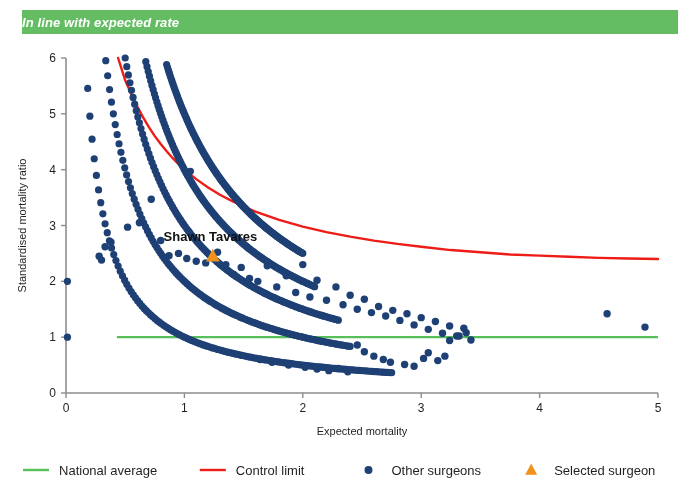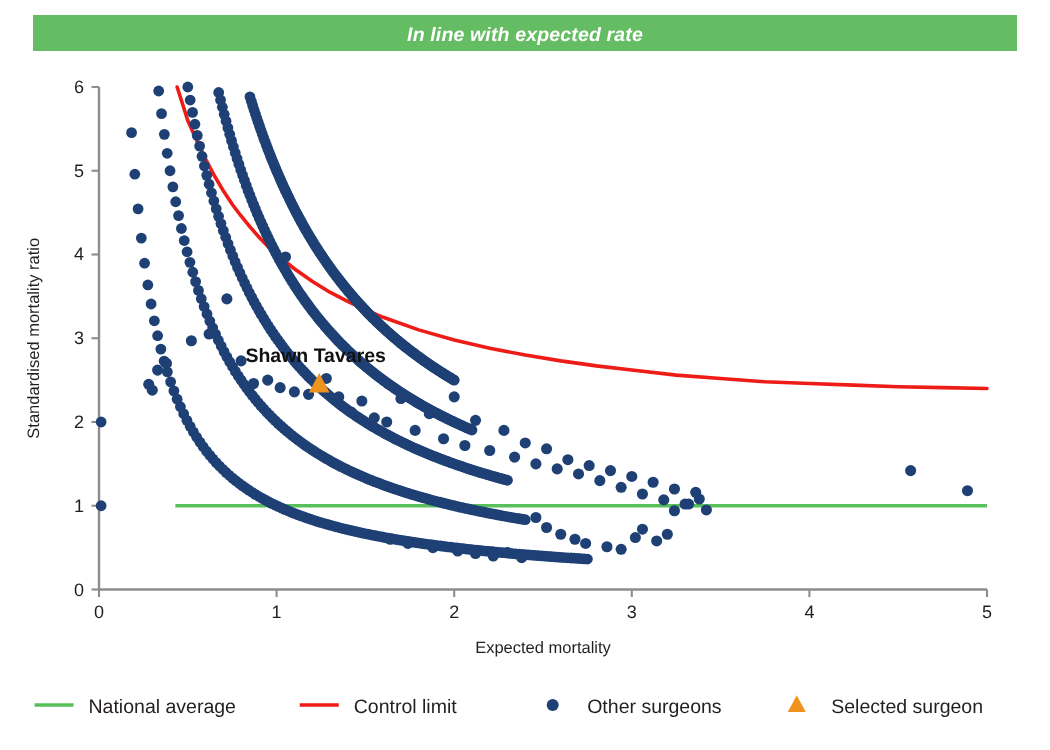"In line with expected rate" .banner { justify-content: center -> none }
